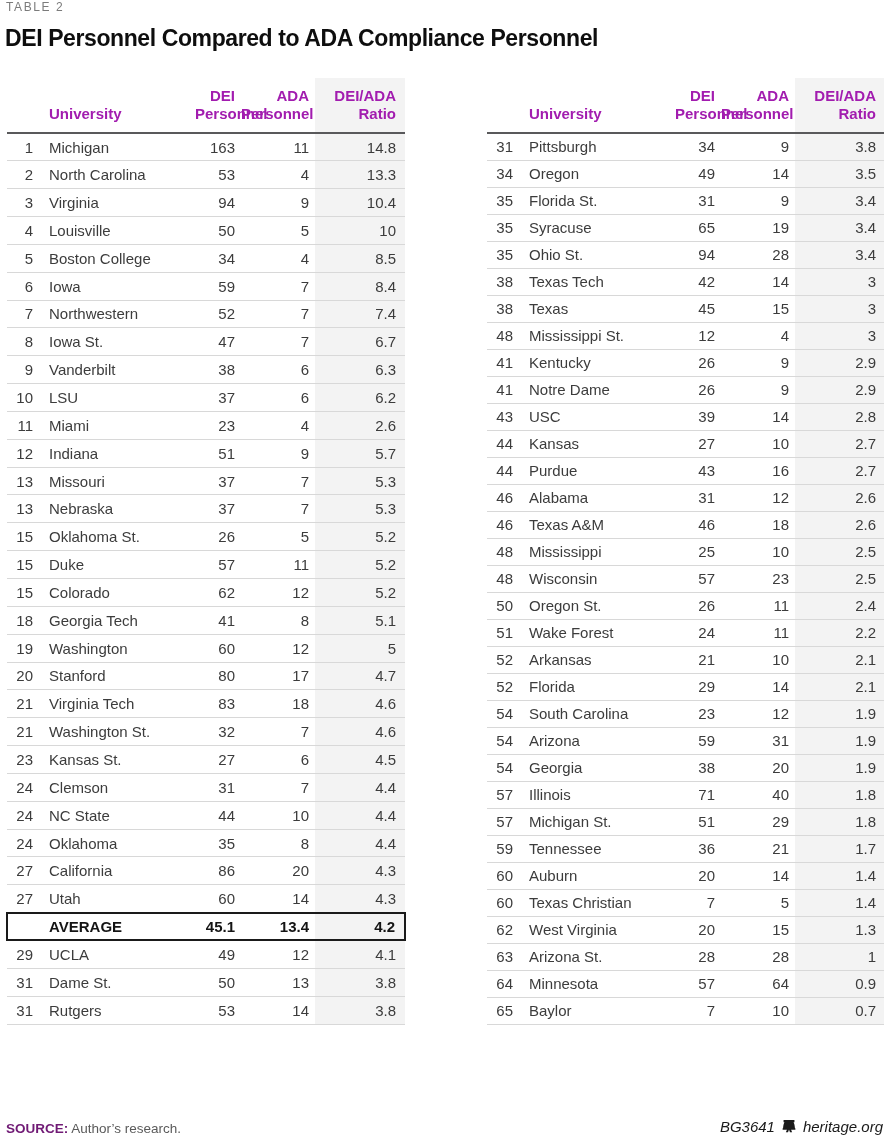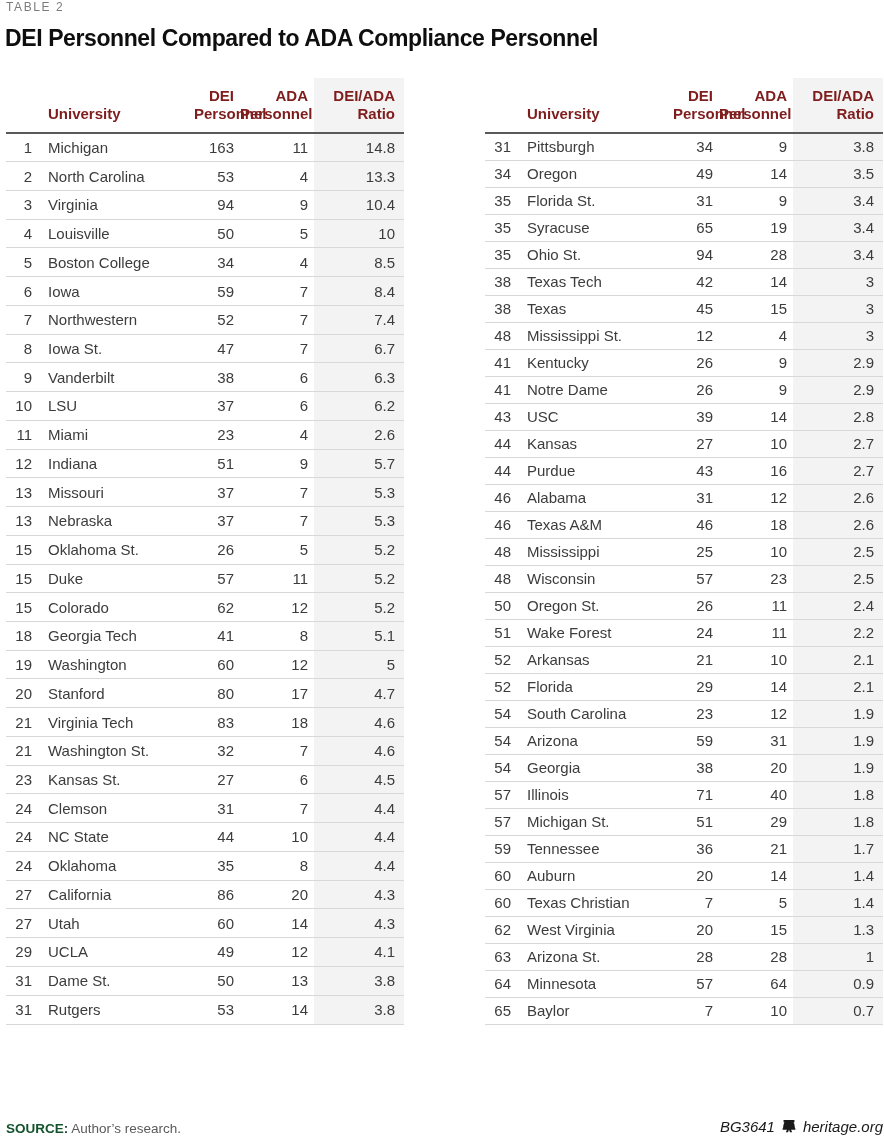"DEI" thead th { color: #7f1d1d -> #a21caf }
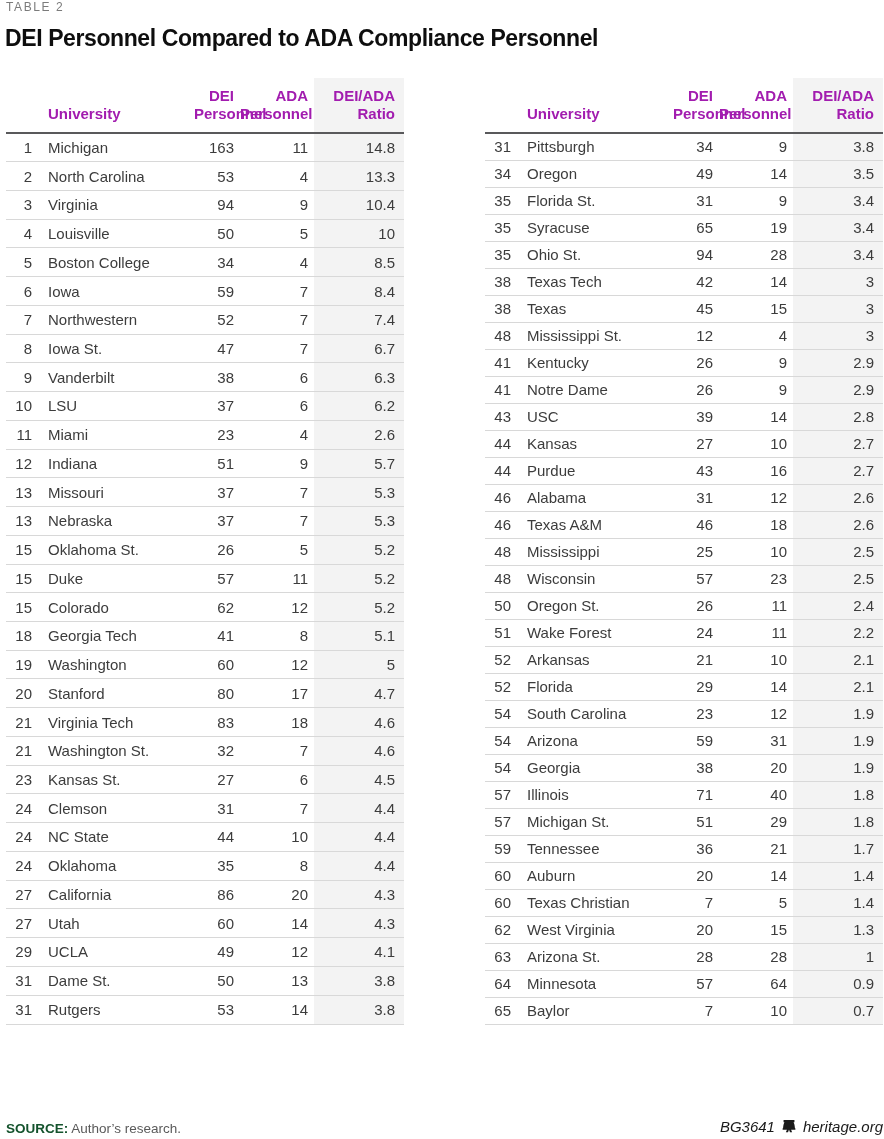"AVERAGE" tr.average { html: none -> <tr> <td></td> <td>AVERAGE</td> <td>45.1</td> <td>13.4</td> <td>4.2</td> </tr> }
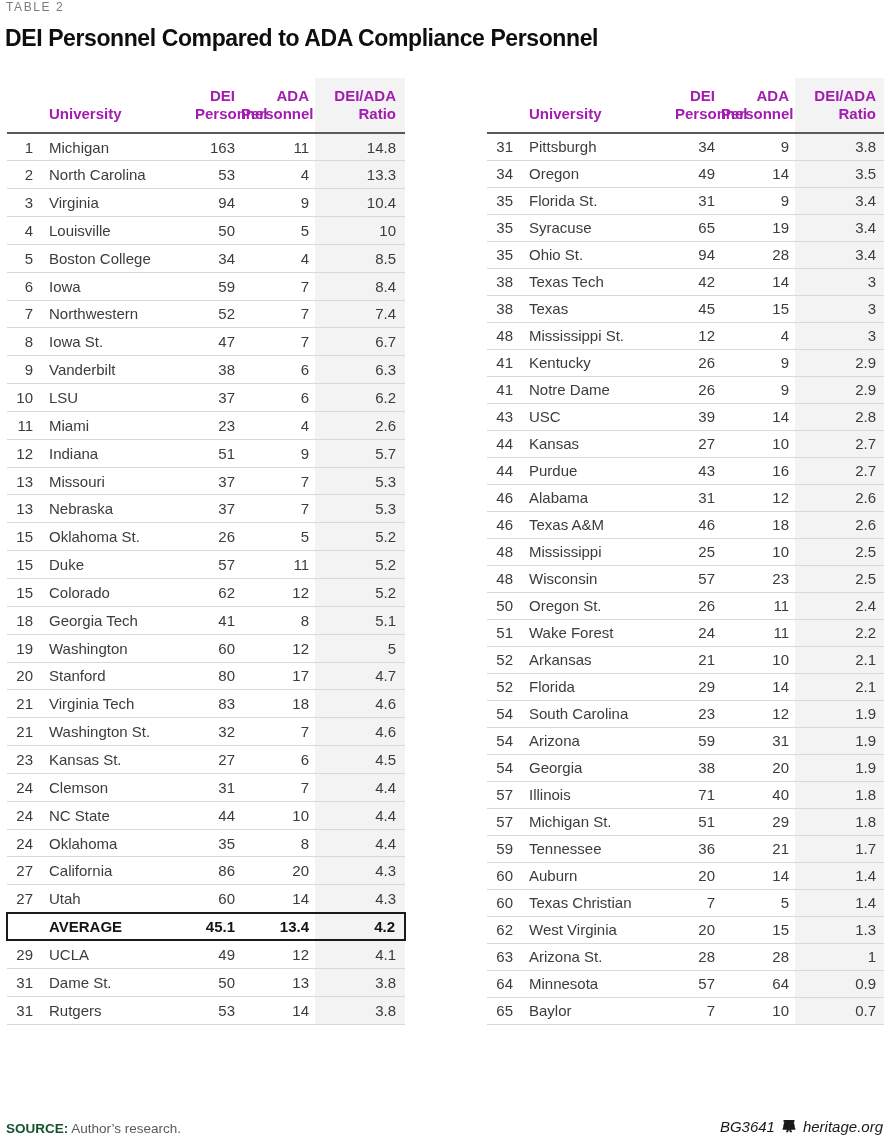"SOURCE:" .source-note b { color: #14532d -> #701a75 }
